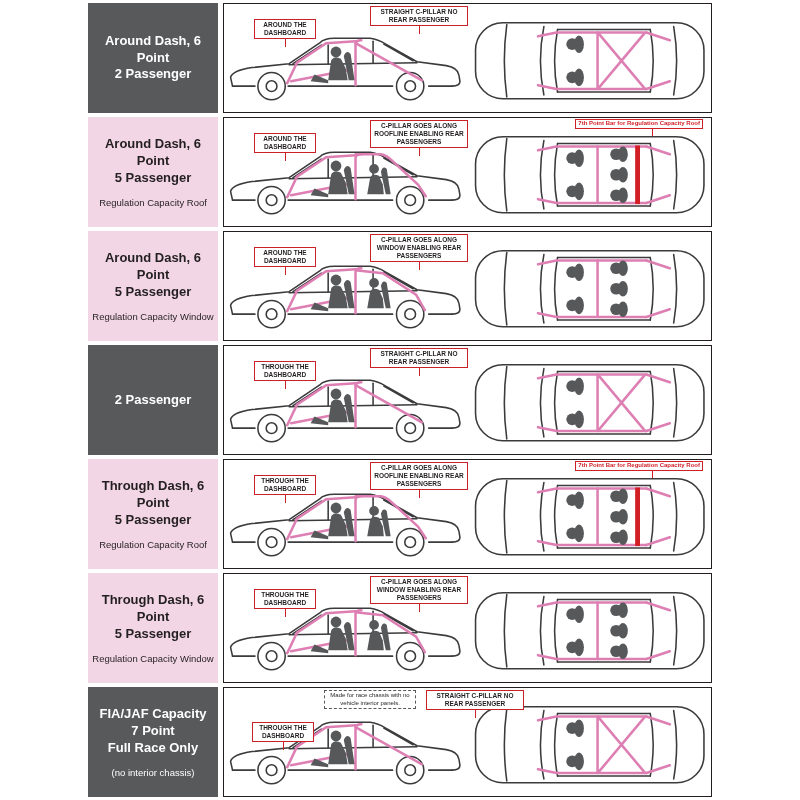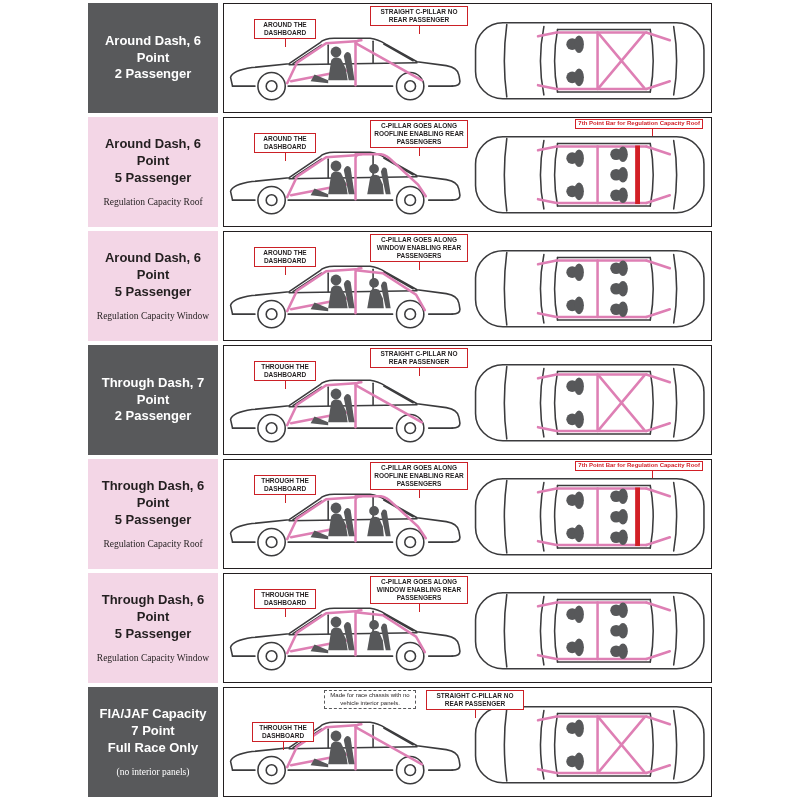"Regulation Capacity Roof" .l-sub { font-family: Liberation Serif, serif -> none }
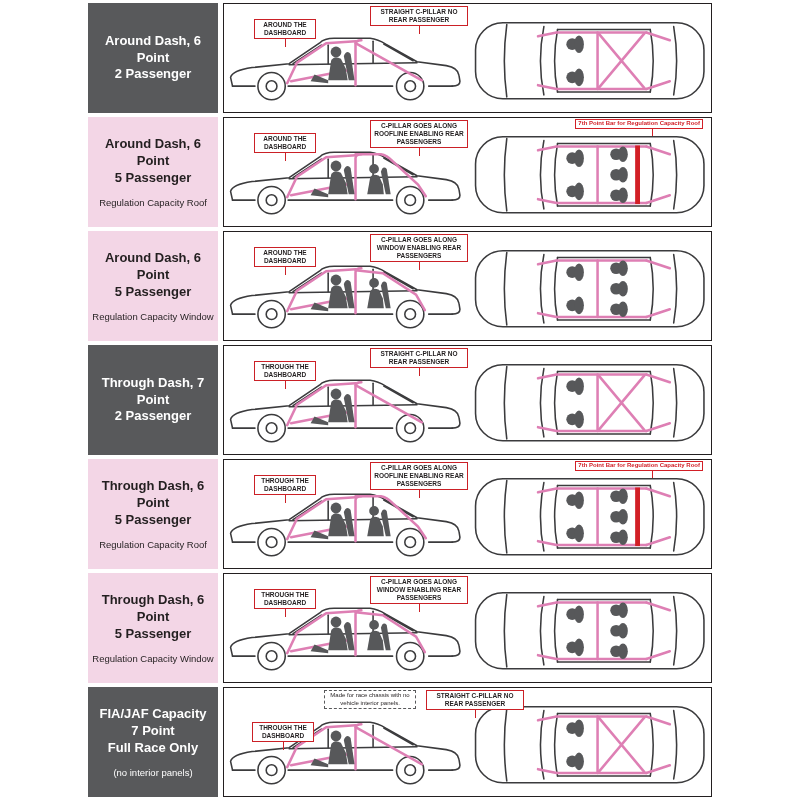"Through Dash, 7 Point" div.l-bold { html: <div>Through Dash, 7 Point</div> -> none }
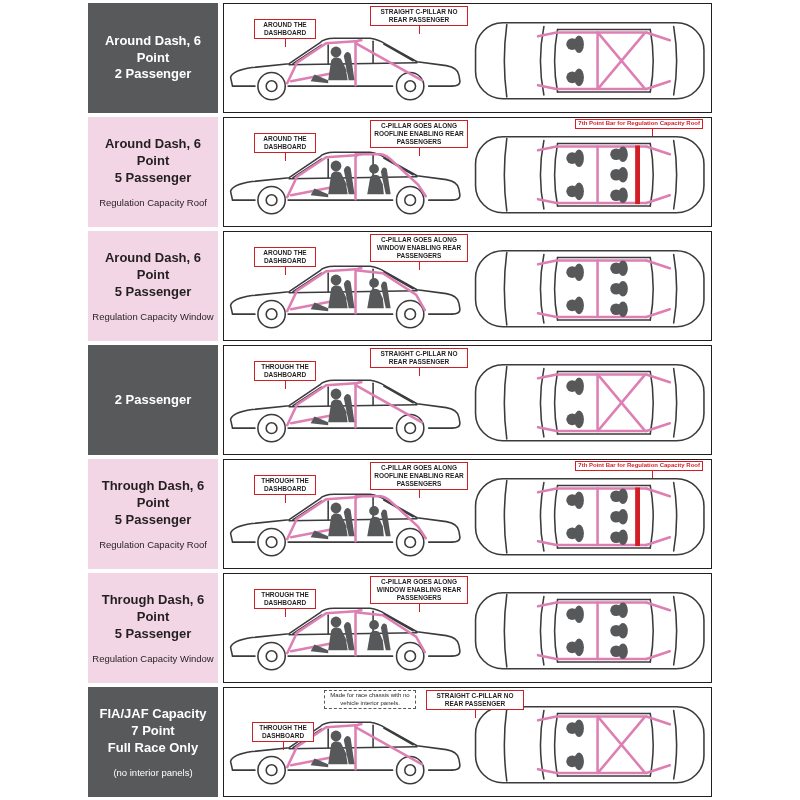"(no interior panels)" div.l-sub { text: panels -> chassis }
